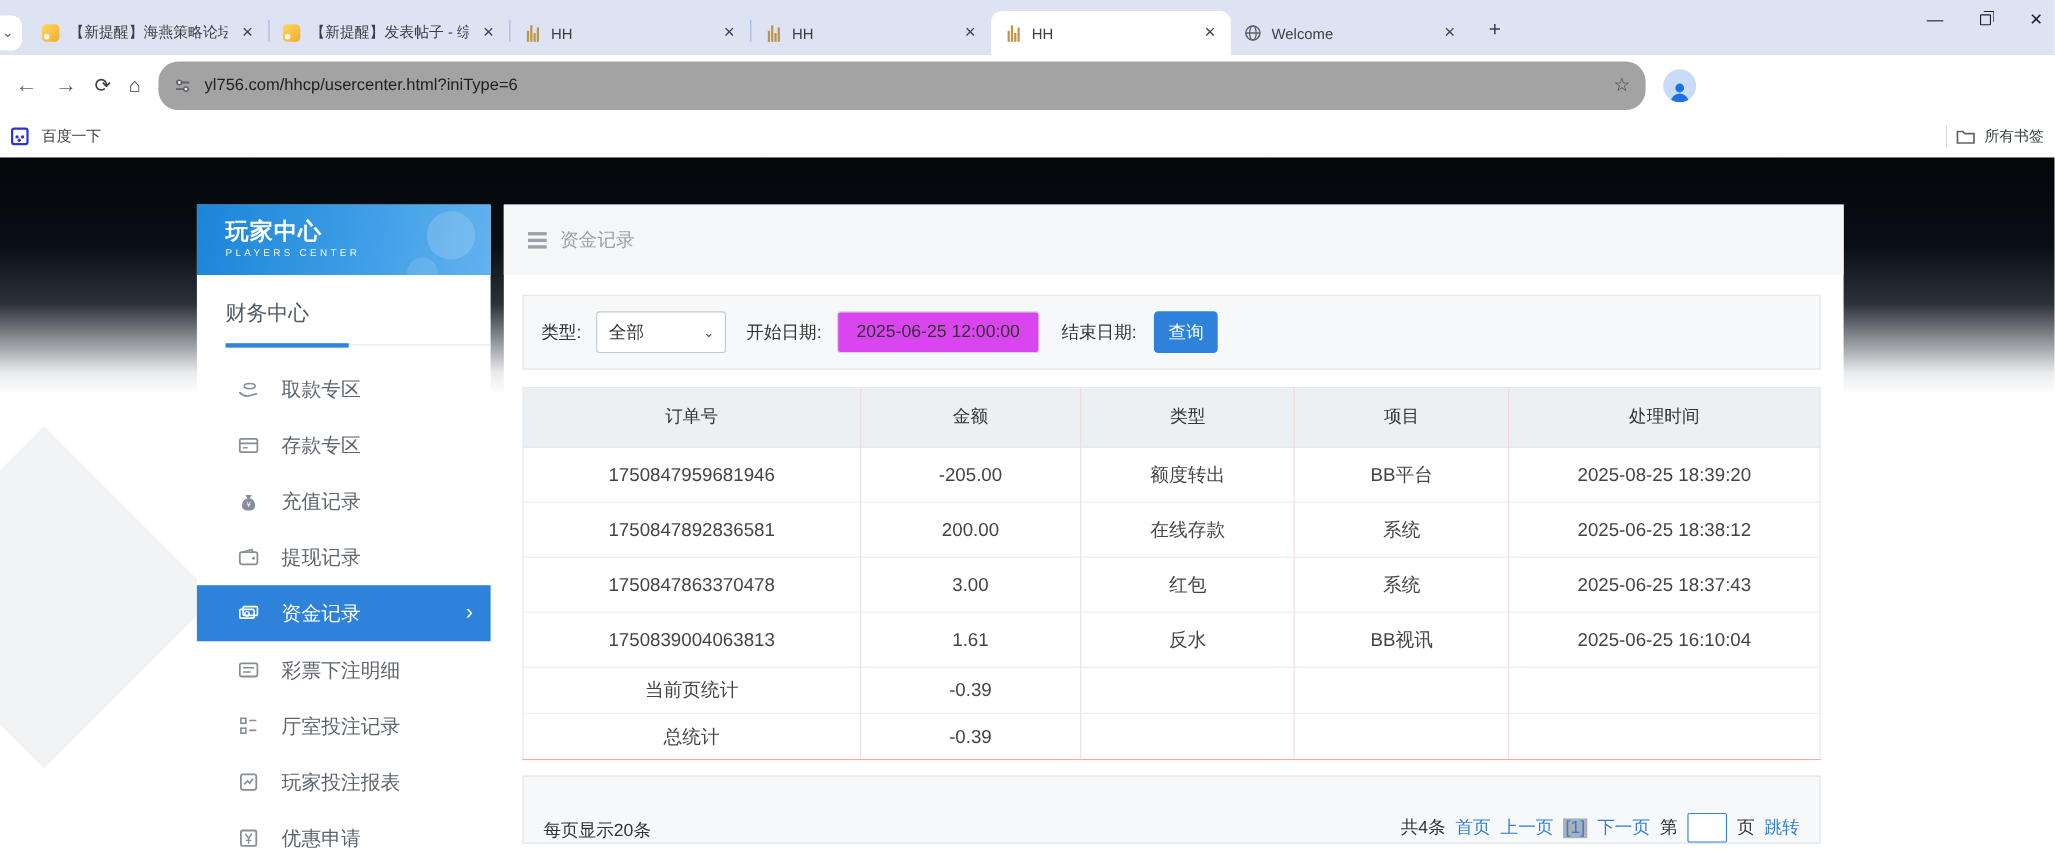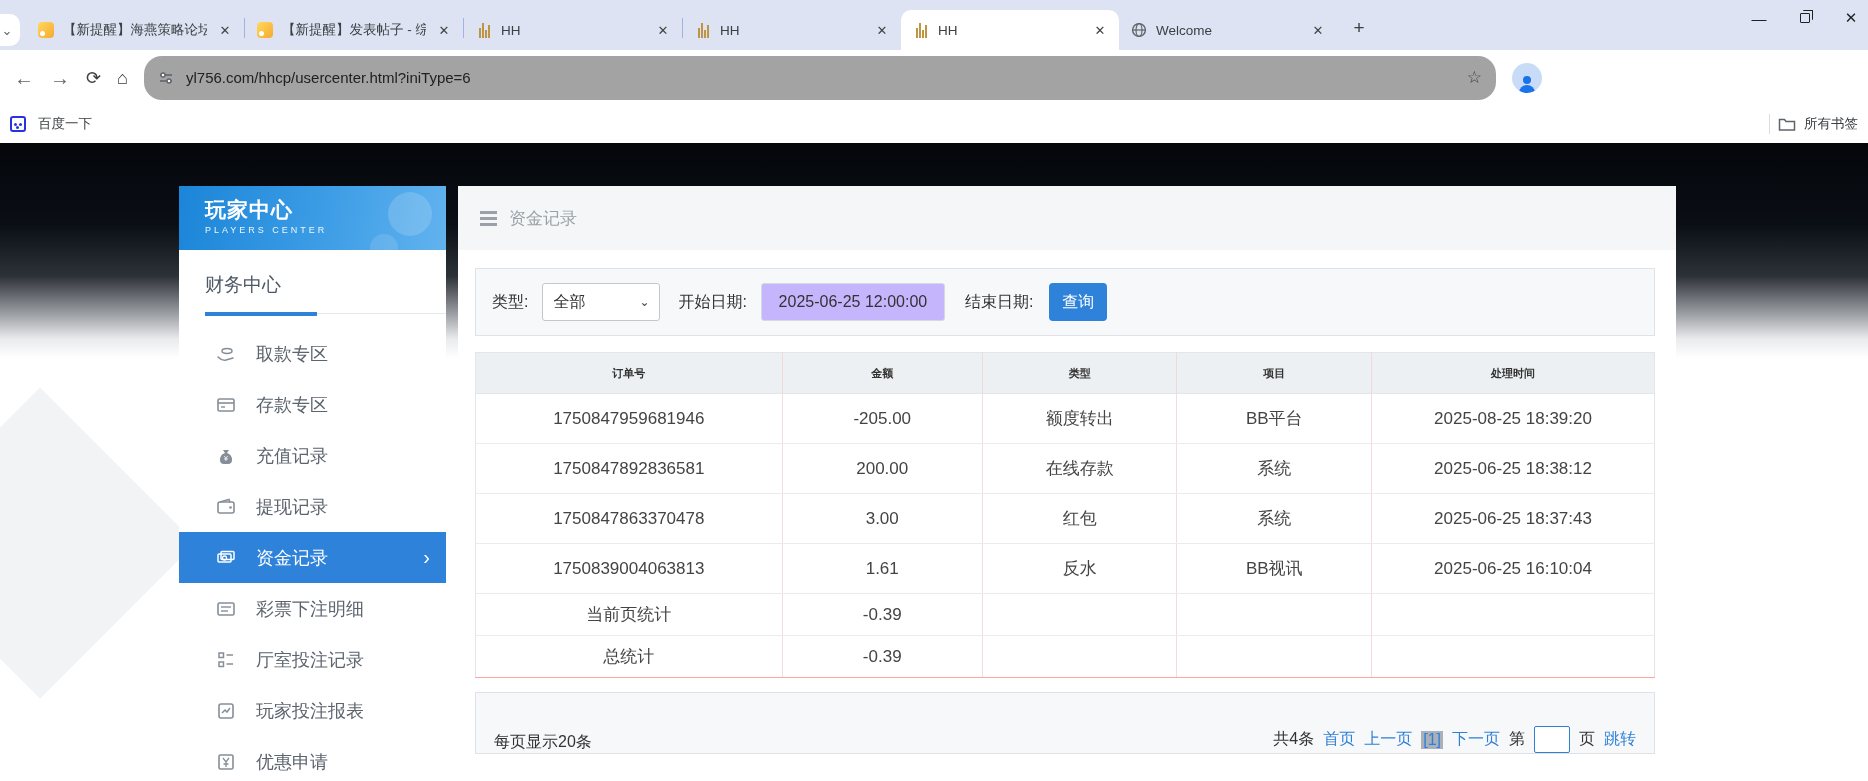"2025-06-25 12:00:00" .f-input { background: #c4b5fd -> #d946ef }
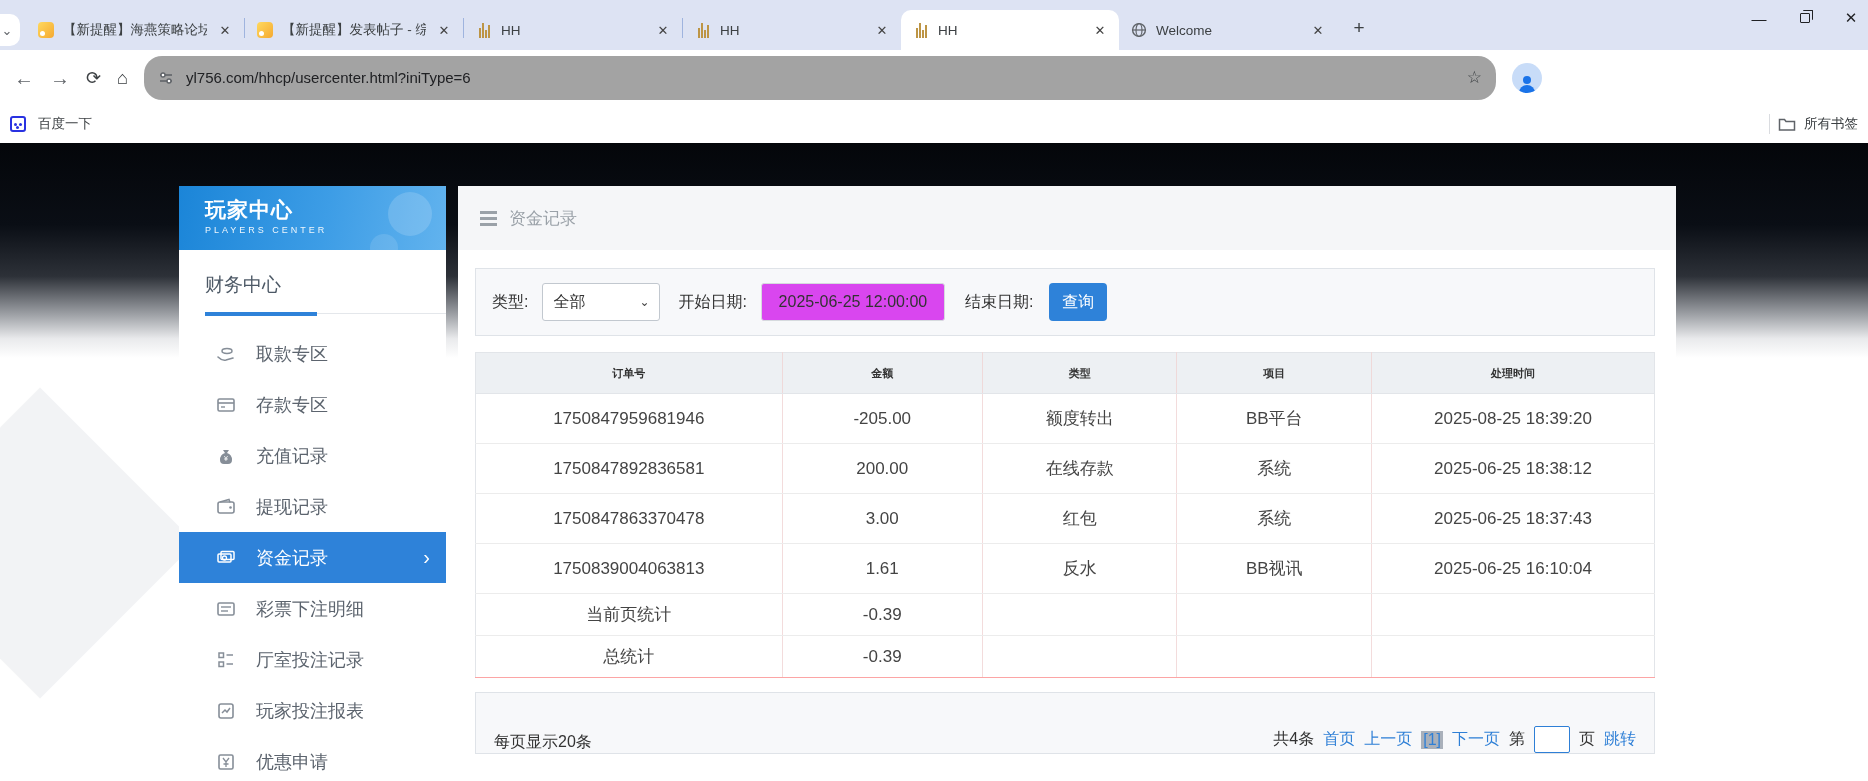"订单号" table.rec th { font-size: 11px -> 16px; font-weight: bold -> normal; height: 41px -> 54px }
